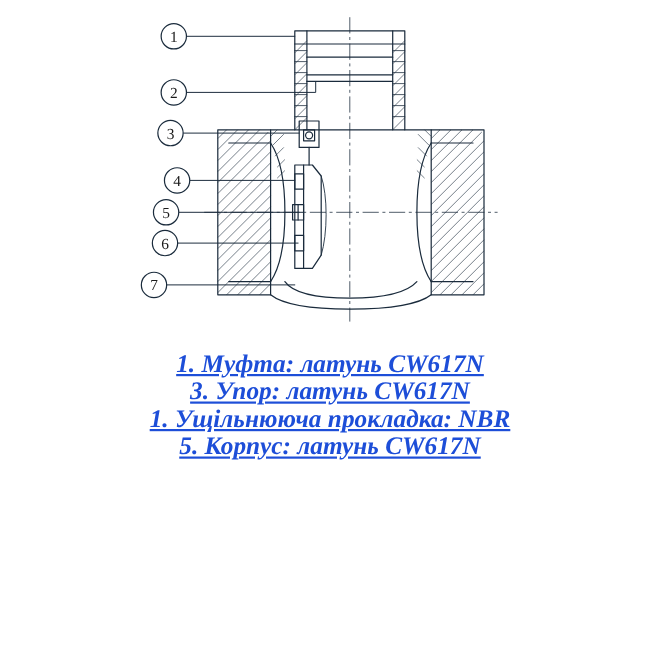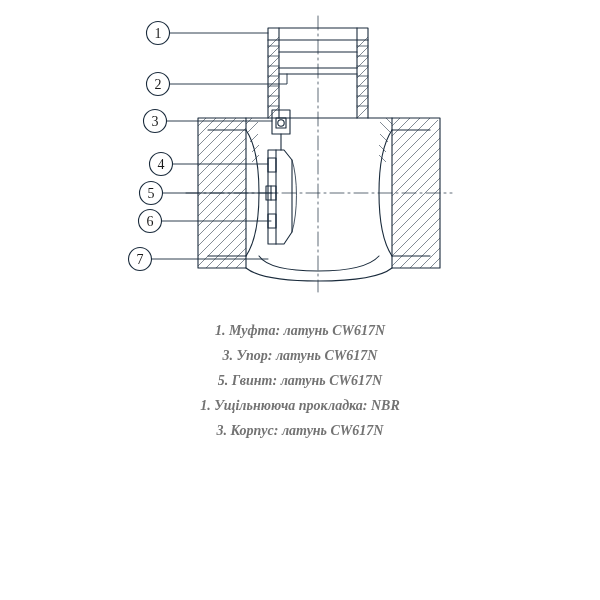"1. Муфта: латунь CW617N" .legend-item { color: #737373 -> #1d4ed8; font-size: 14px -> 23px; text-decoration: none -> underline }
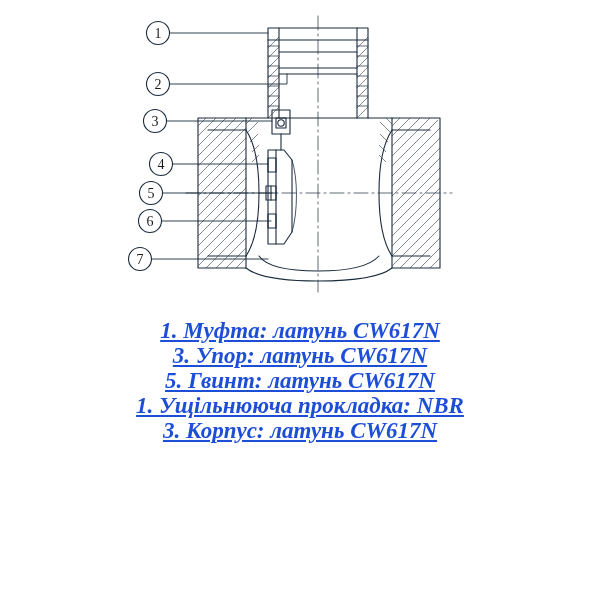"5. Гвинт: латунь CW617N" div.legend-item { html: <div>5. Гвинт: латунь CW617N</div> -> none }
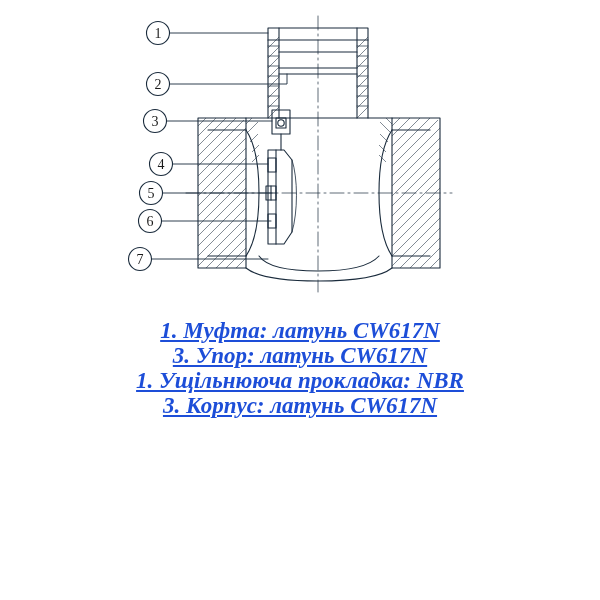"3. Корпус: латунь CW617N" div.legend-item { text: 3 -> 5 }
